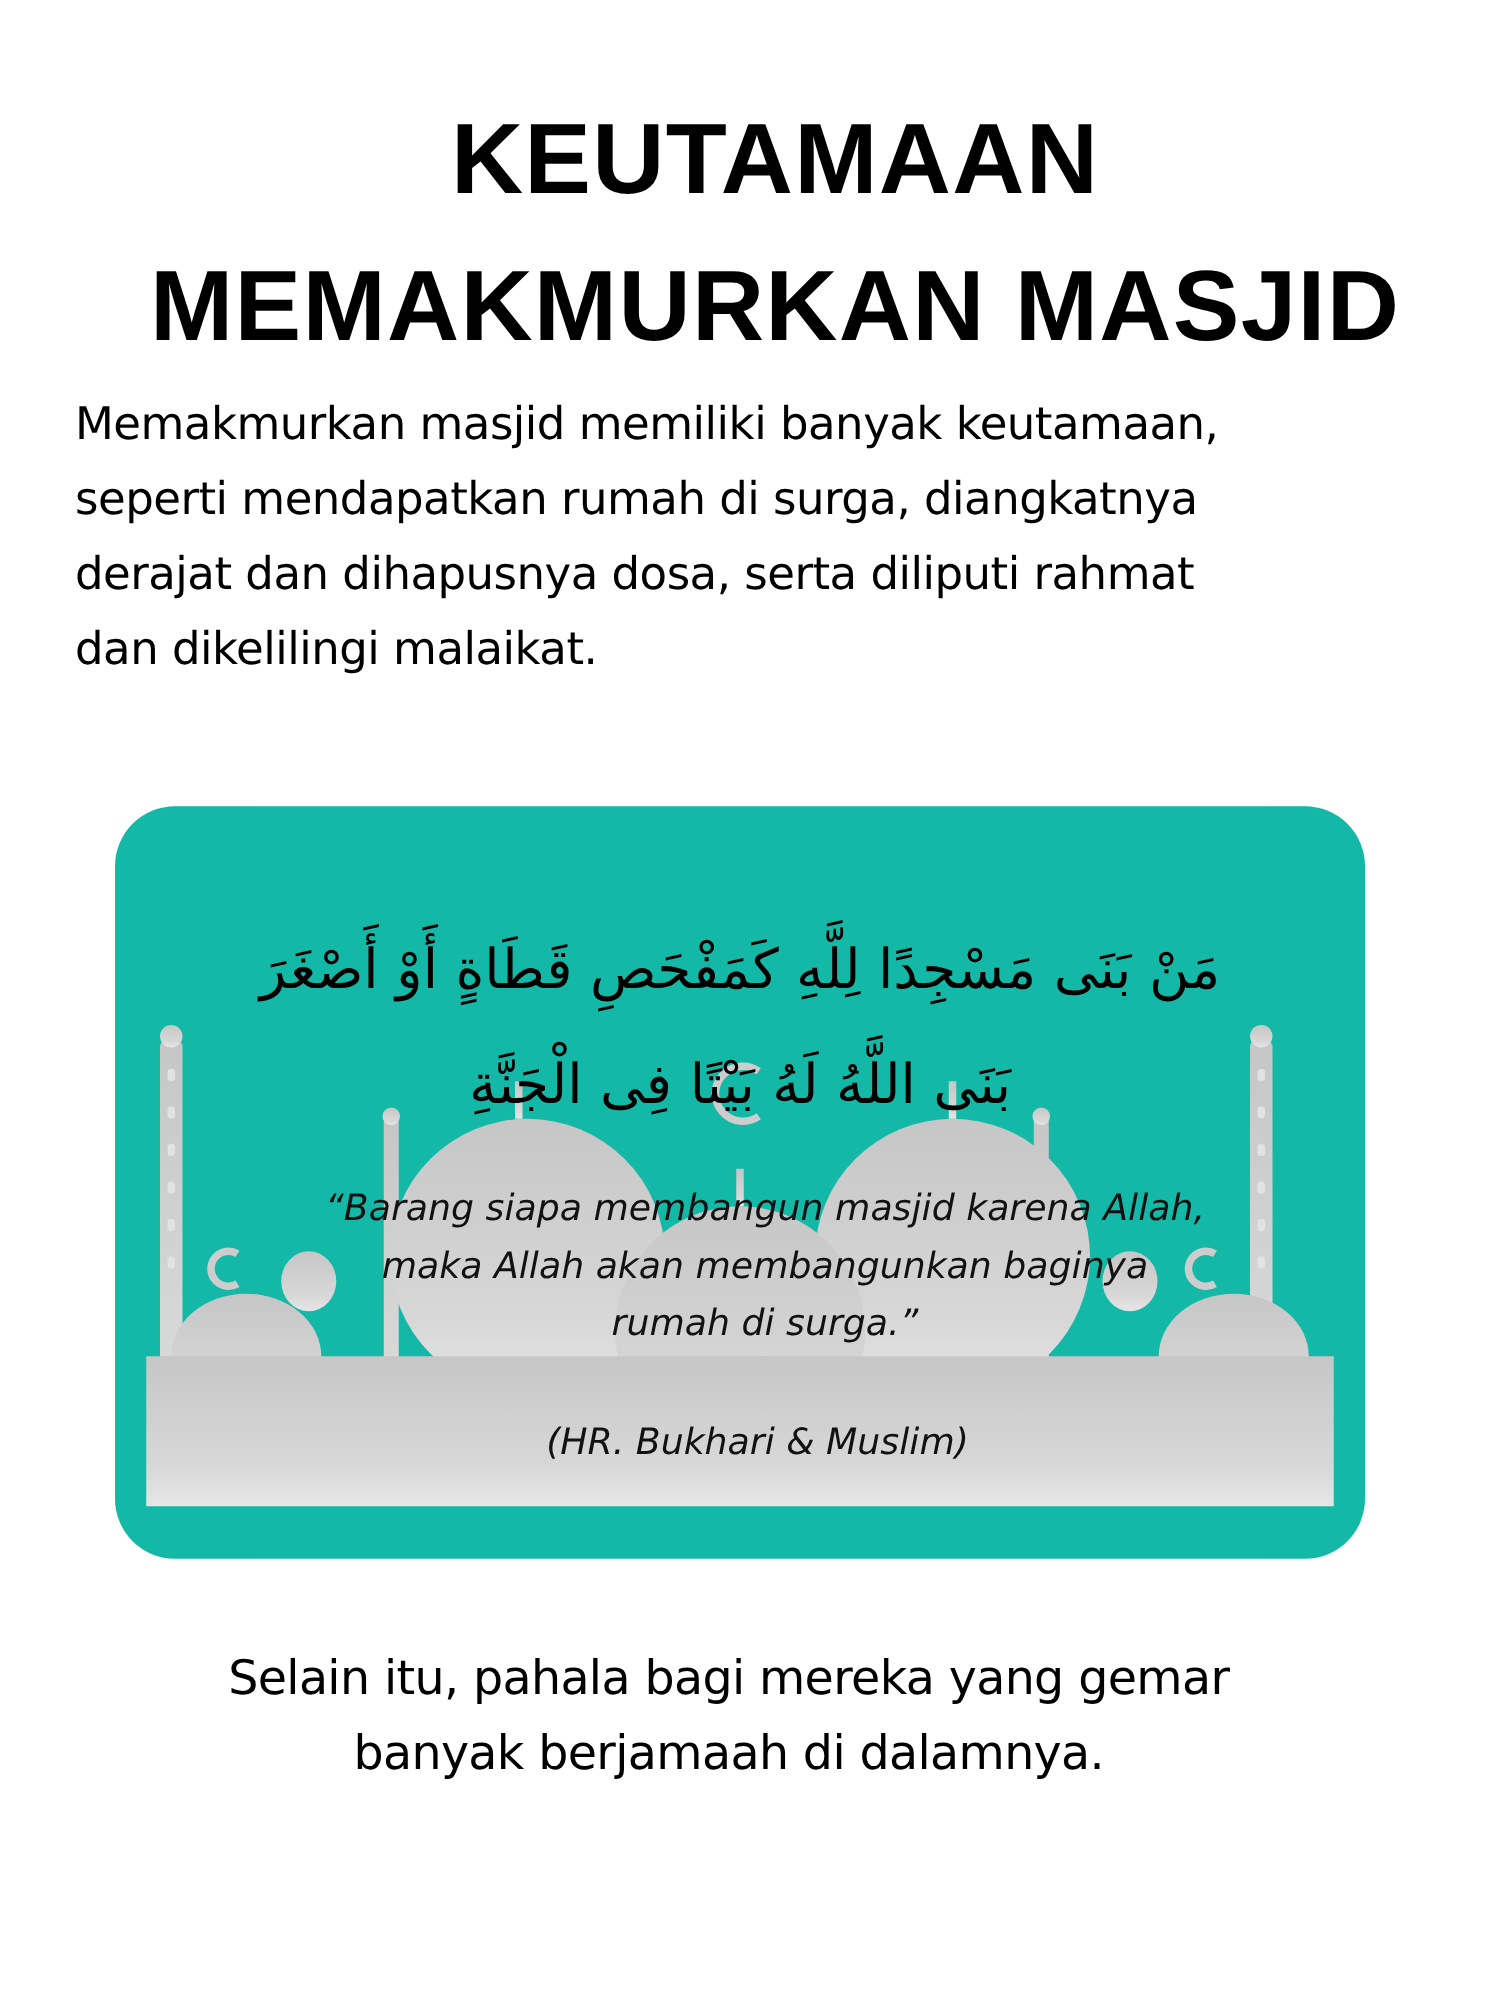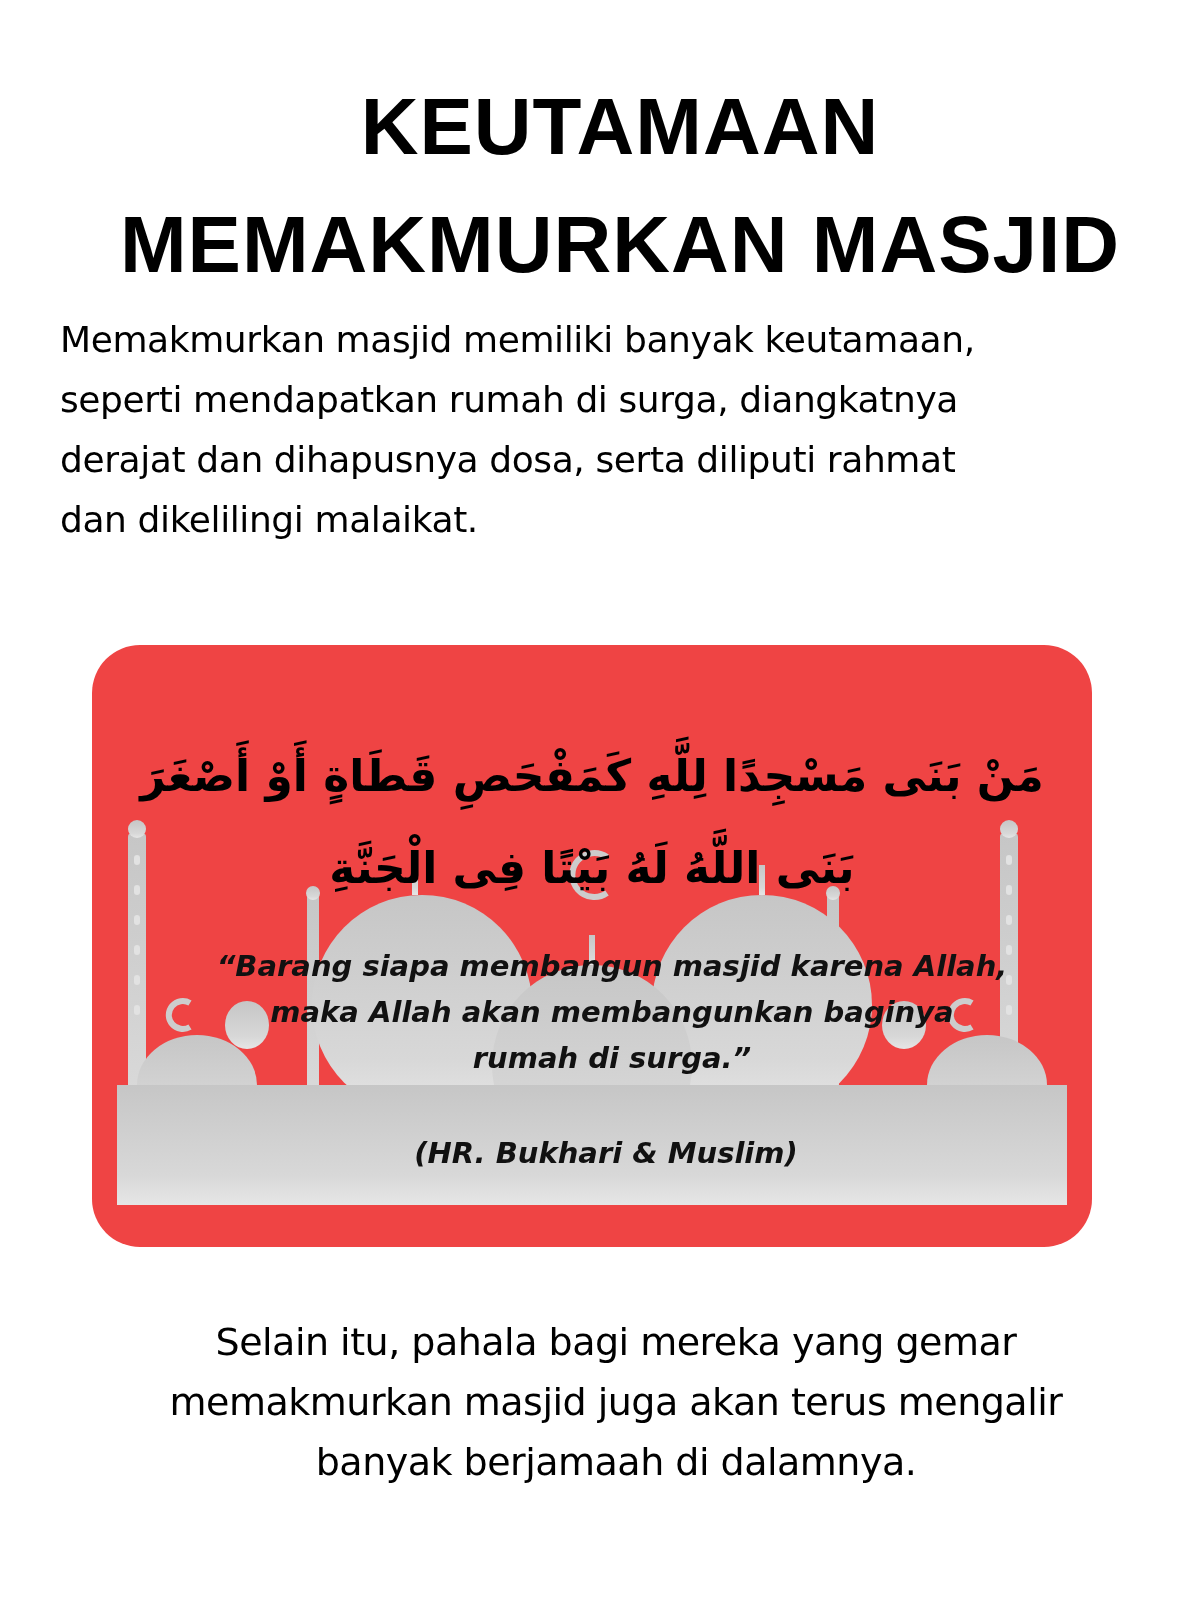"مَنْ بَنَى مَسْجِدًا لِلَّهِ كَمَفْحَصِ" .card { background: #ef4444 -> #14b8a6; font-weight: bold -> none }
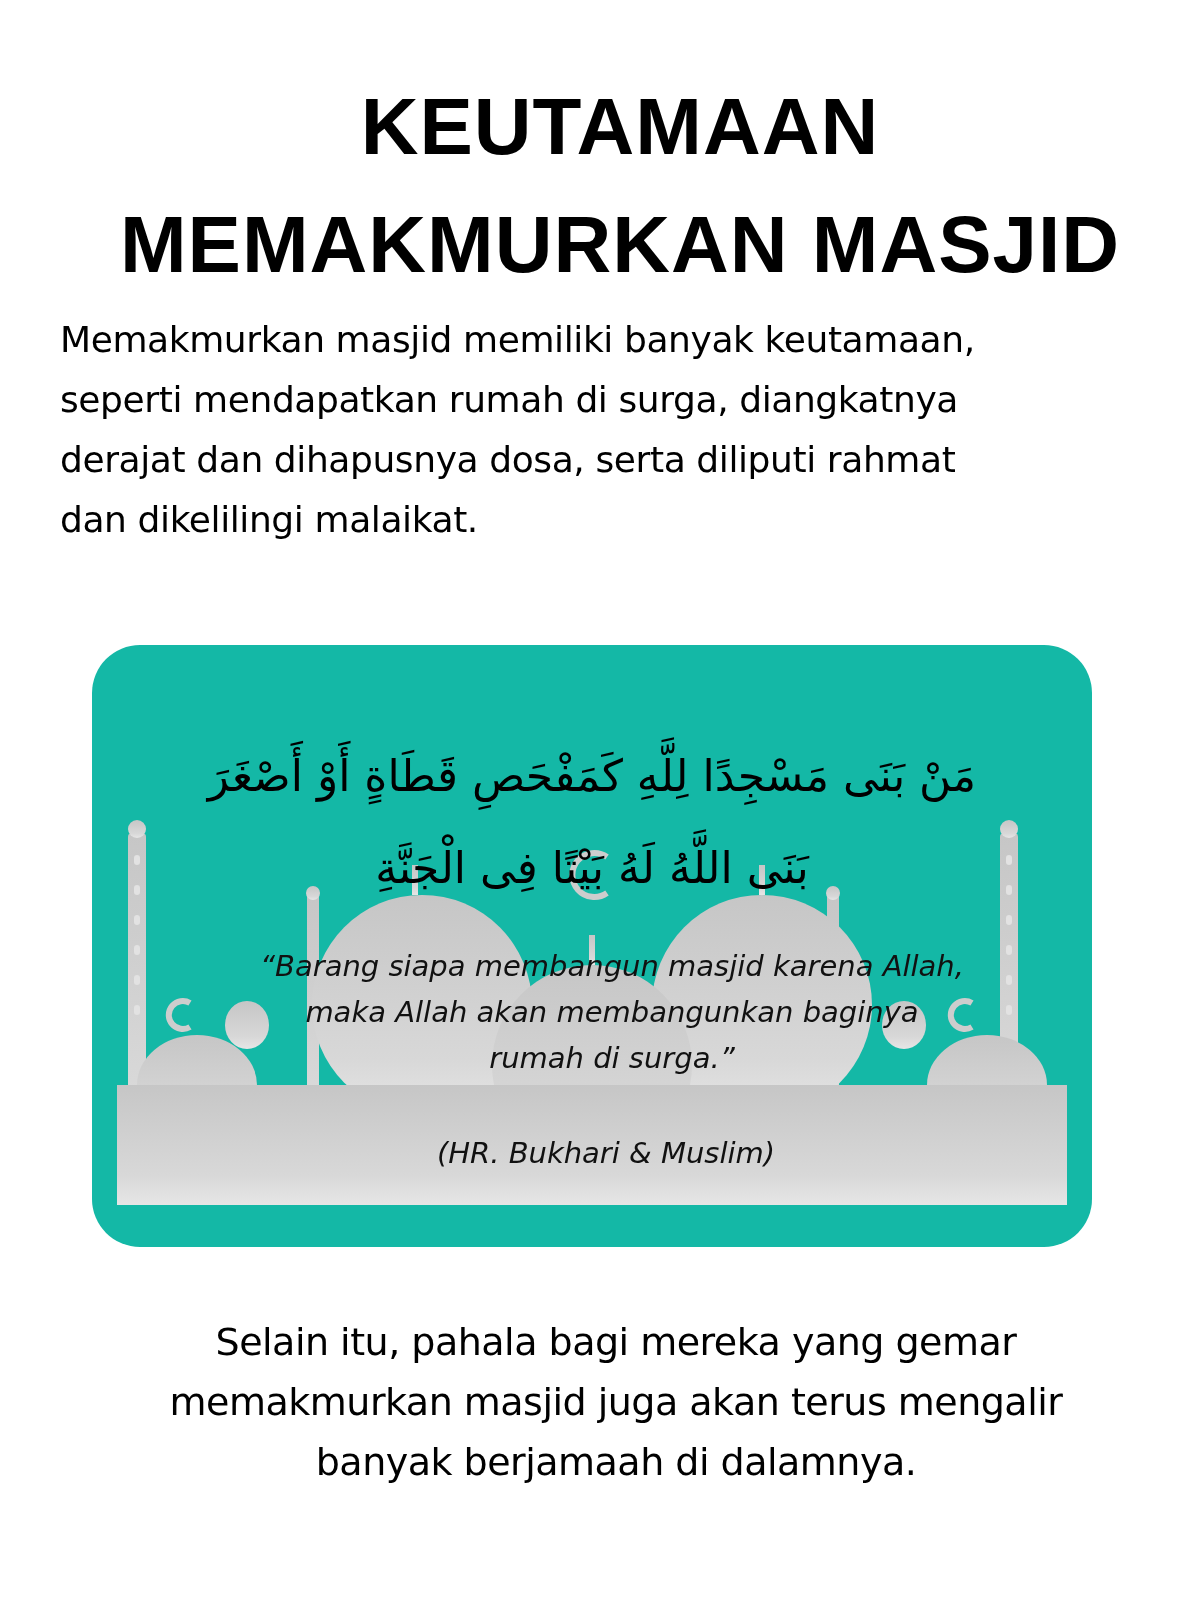"Selain itu, pahala bagi mereka" .outro { left: 56px -> 23px }
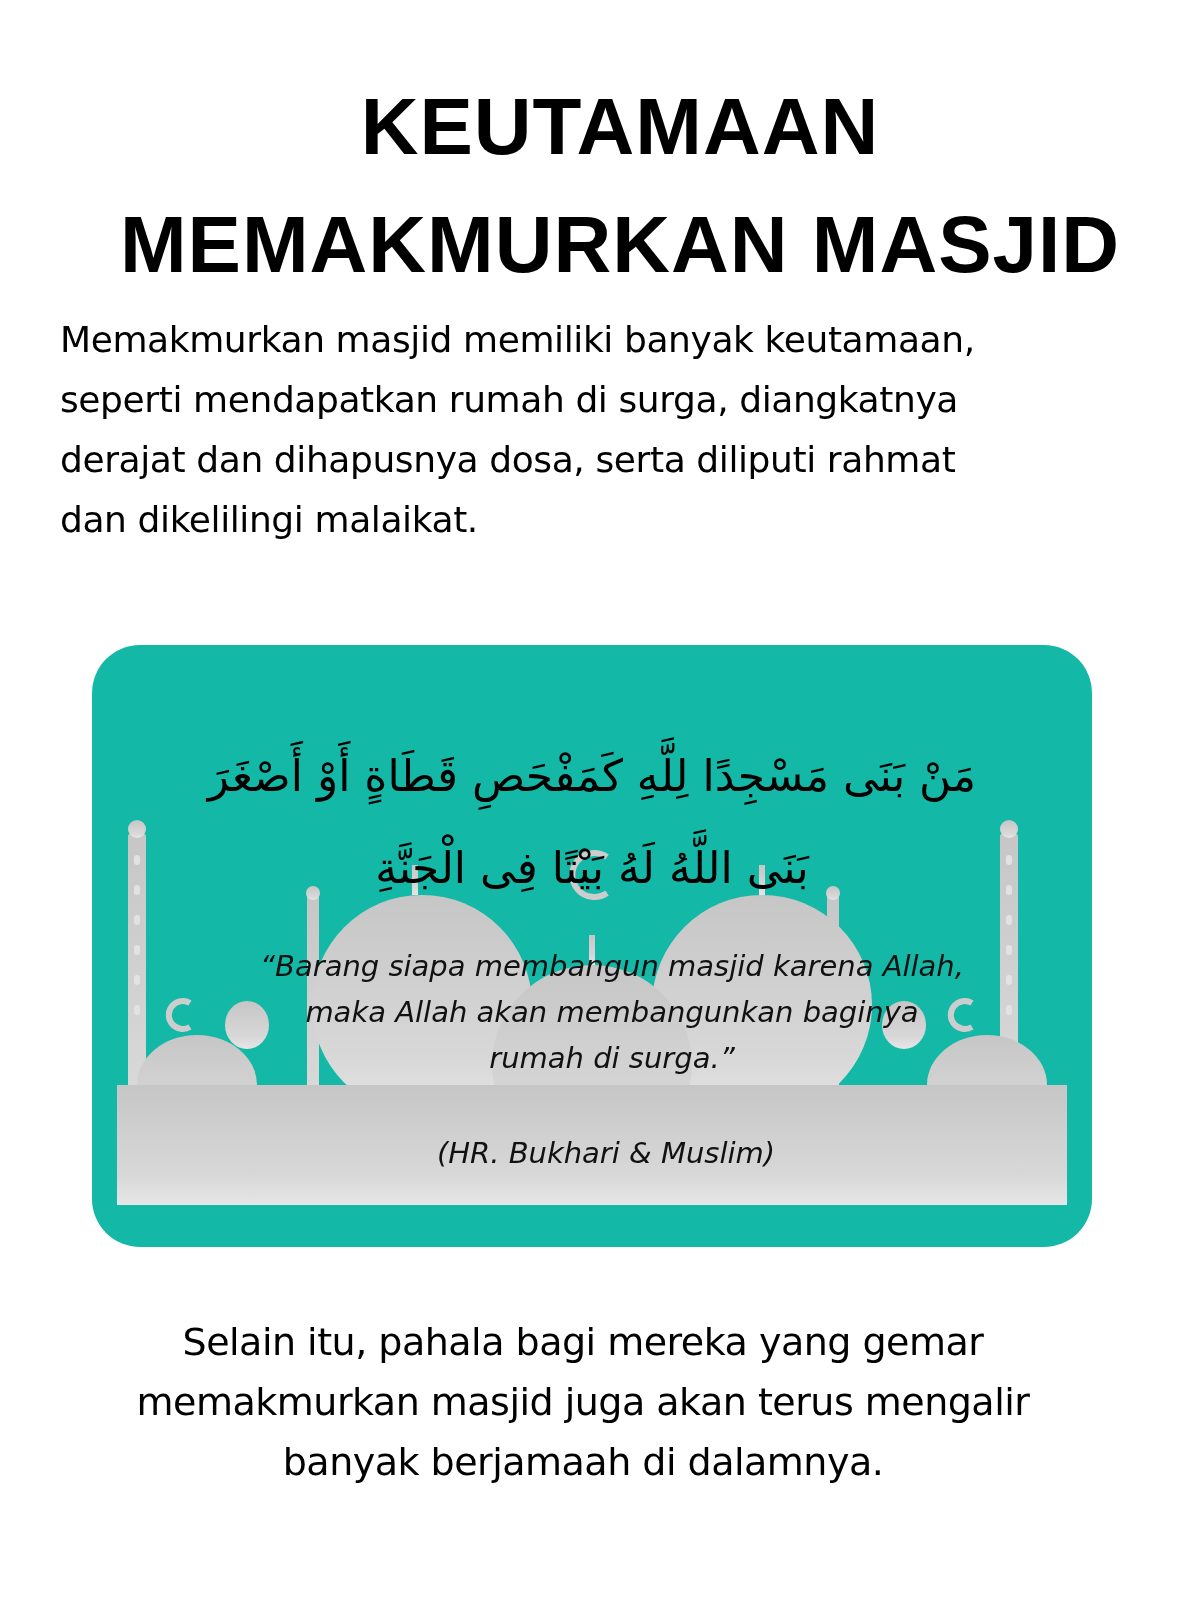"memakmurkan masjid juga akan terus" span { html: <span>memakmurkan masjid juga akan terus mengalir</span> -> none }
